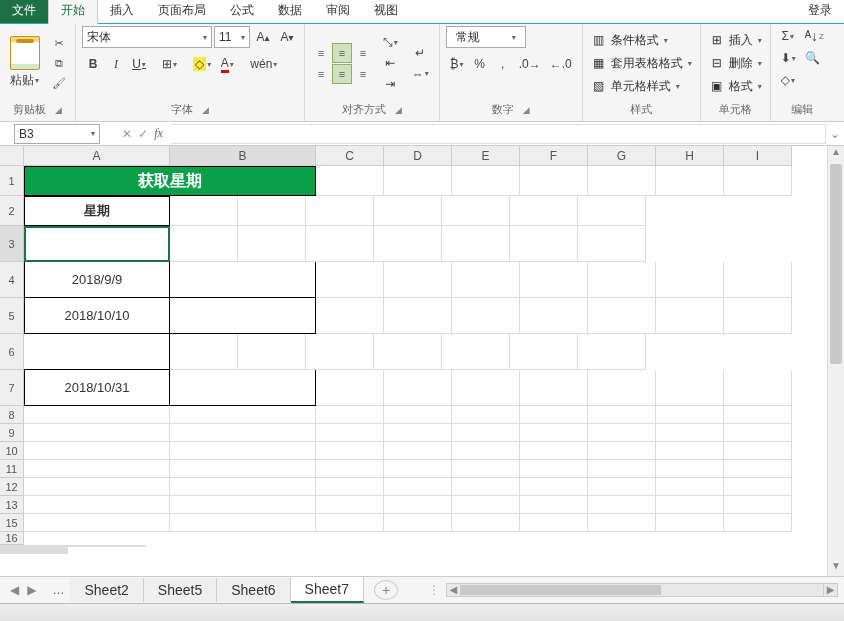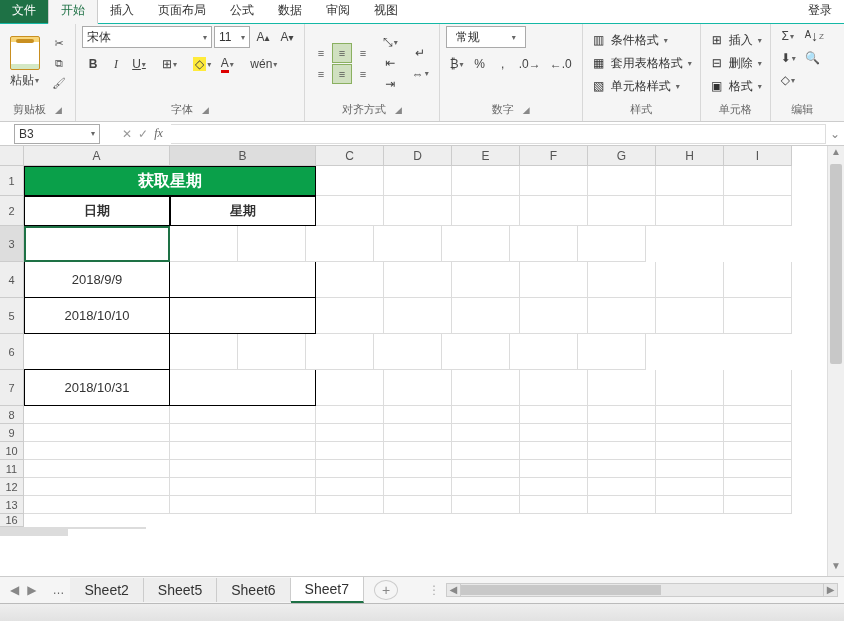"日期" div.cell { html: <div>日期</div> -> none }
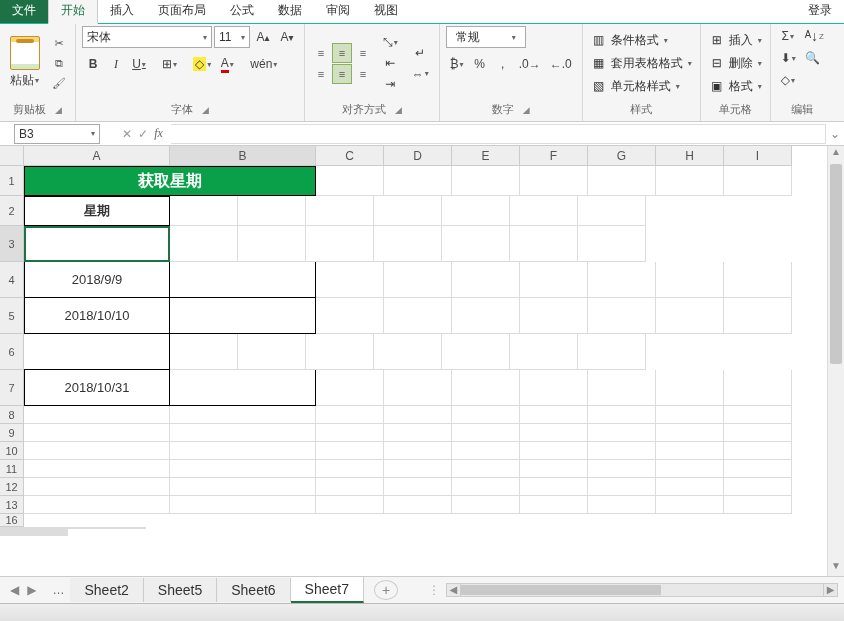"15" div.row { html: none -> <div> <div>15</div> <div></div> <div></div> <div></div> <div></div> <div></div> <div></div> <div></div> <div></div> <div></div> </div> }
